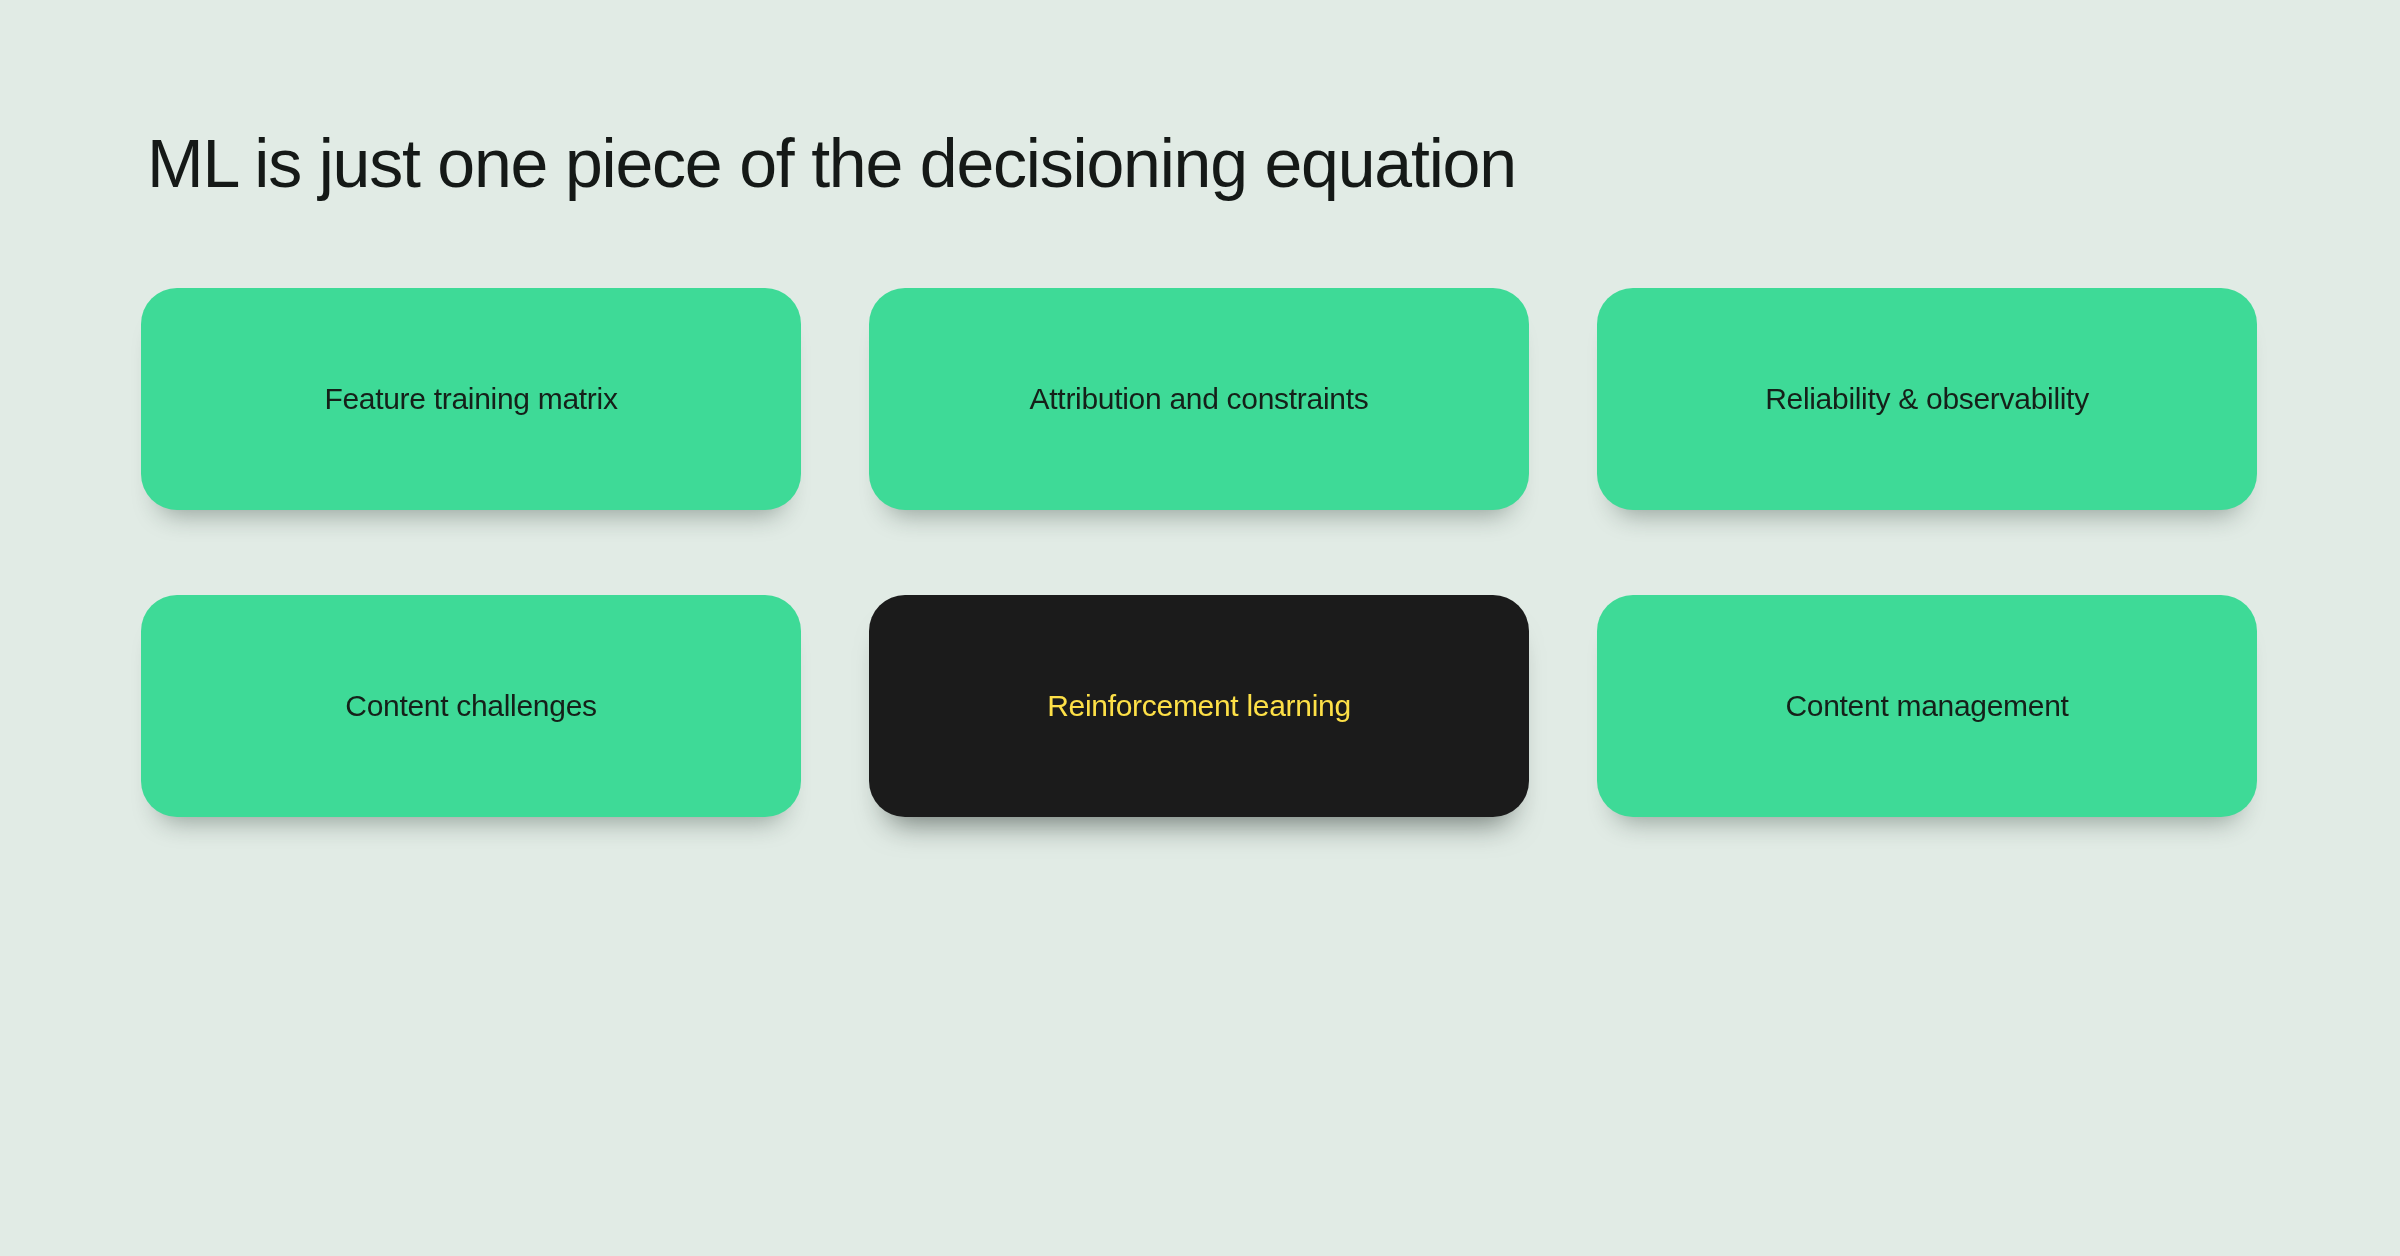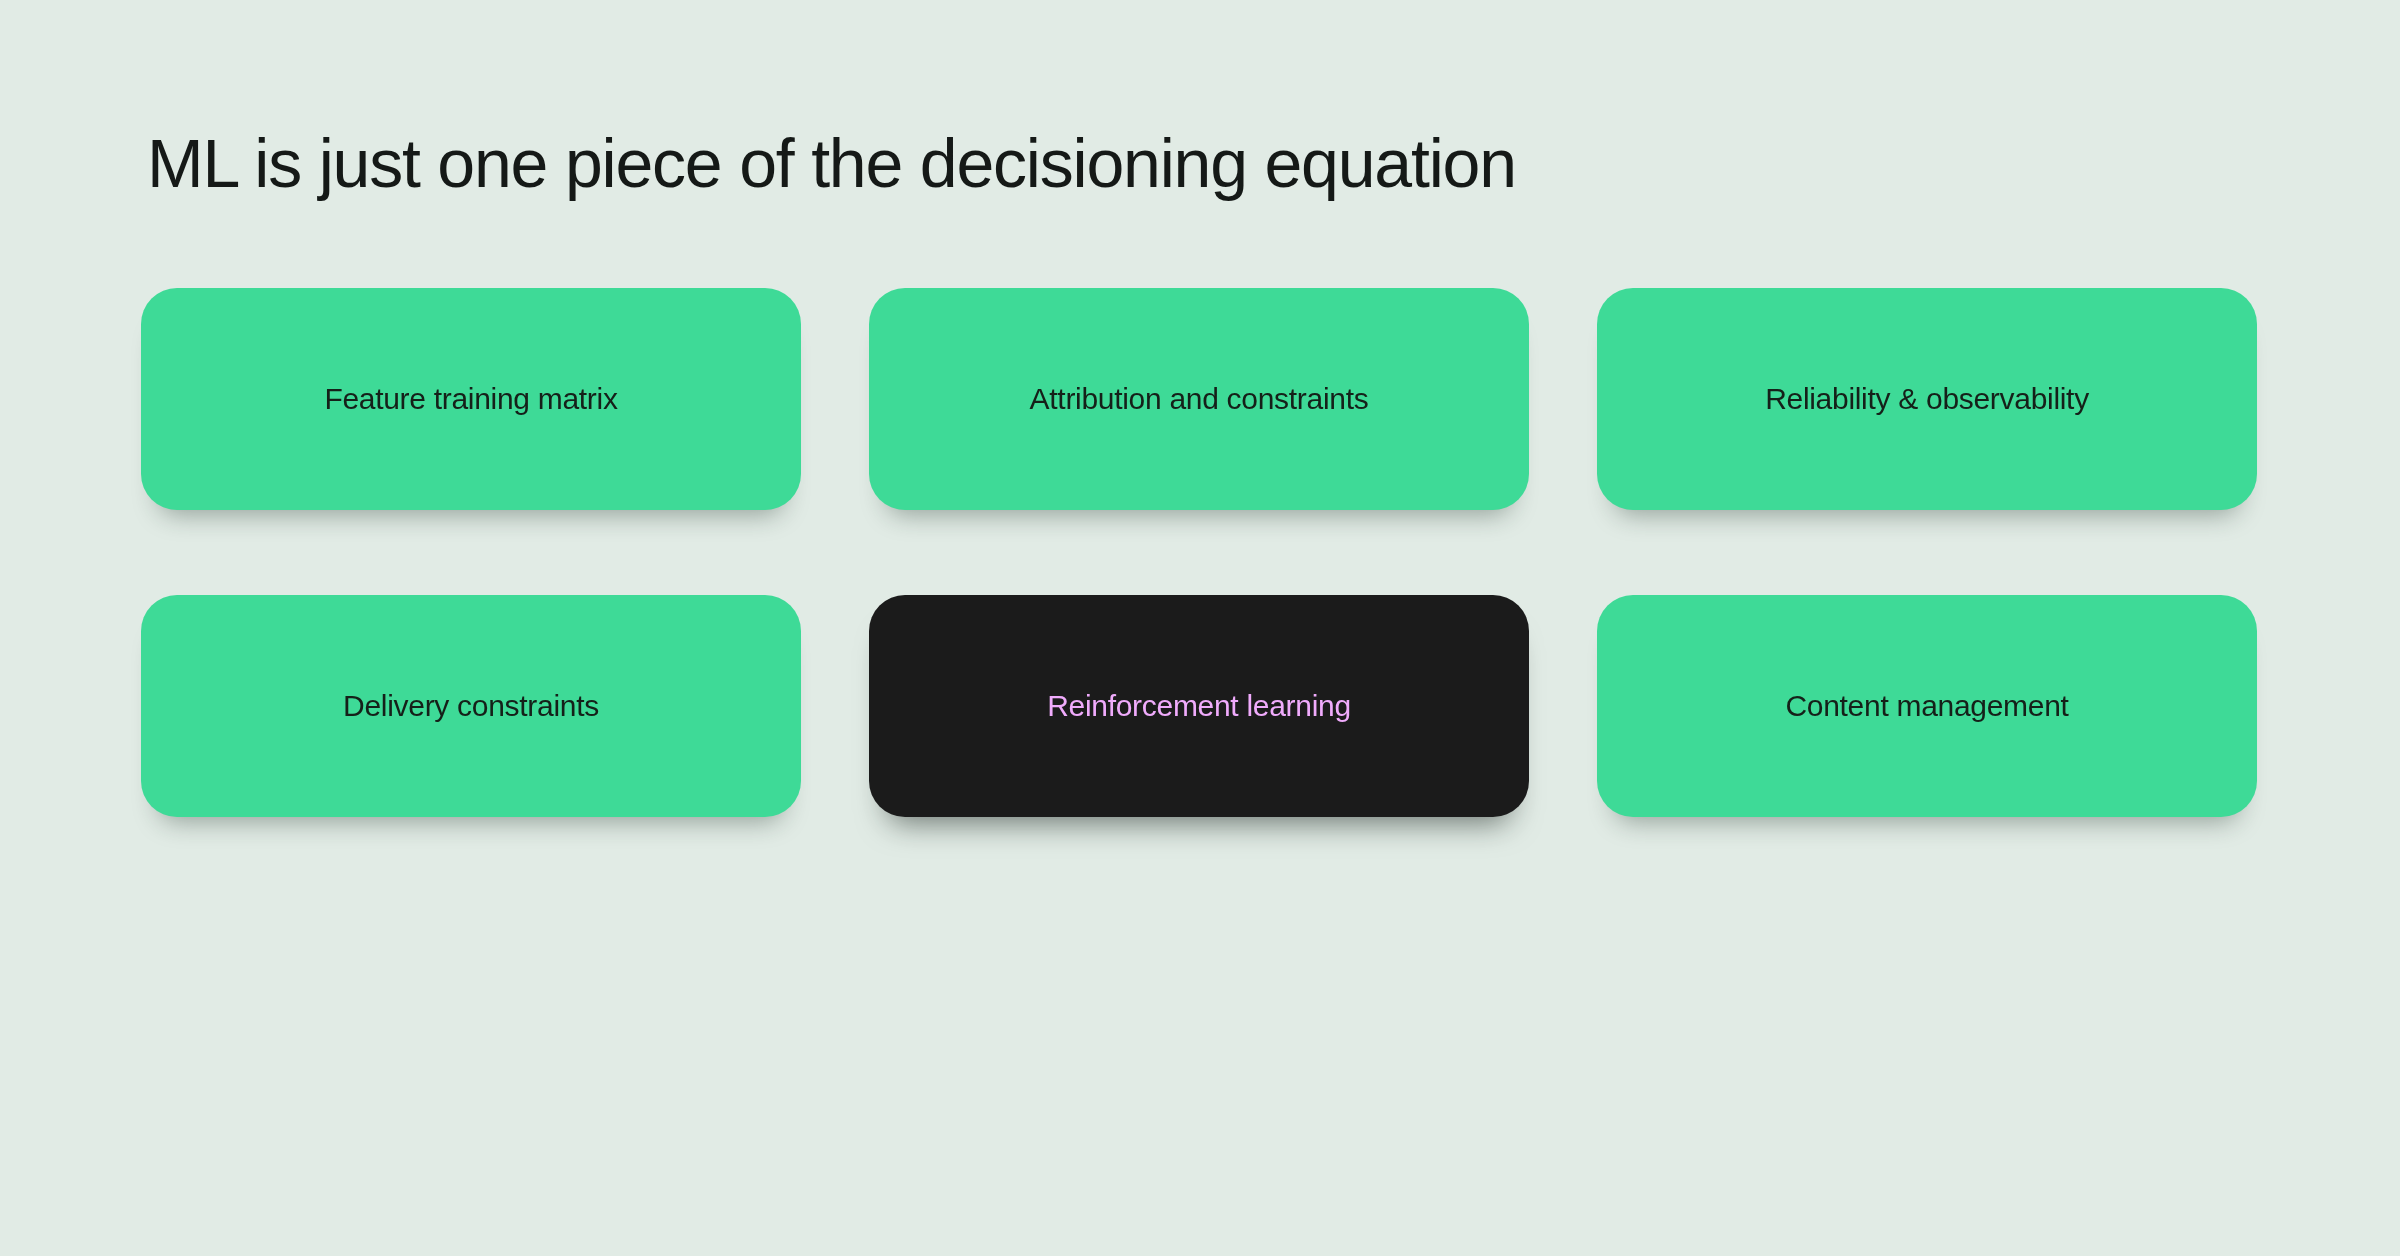"Delivery constraints" span.card-label { text: Delivery constraints -> Content challenges }
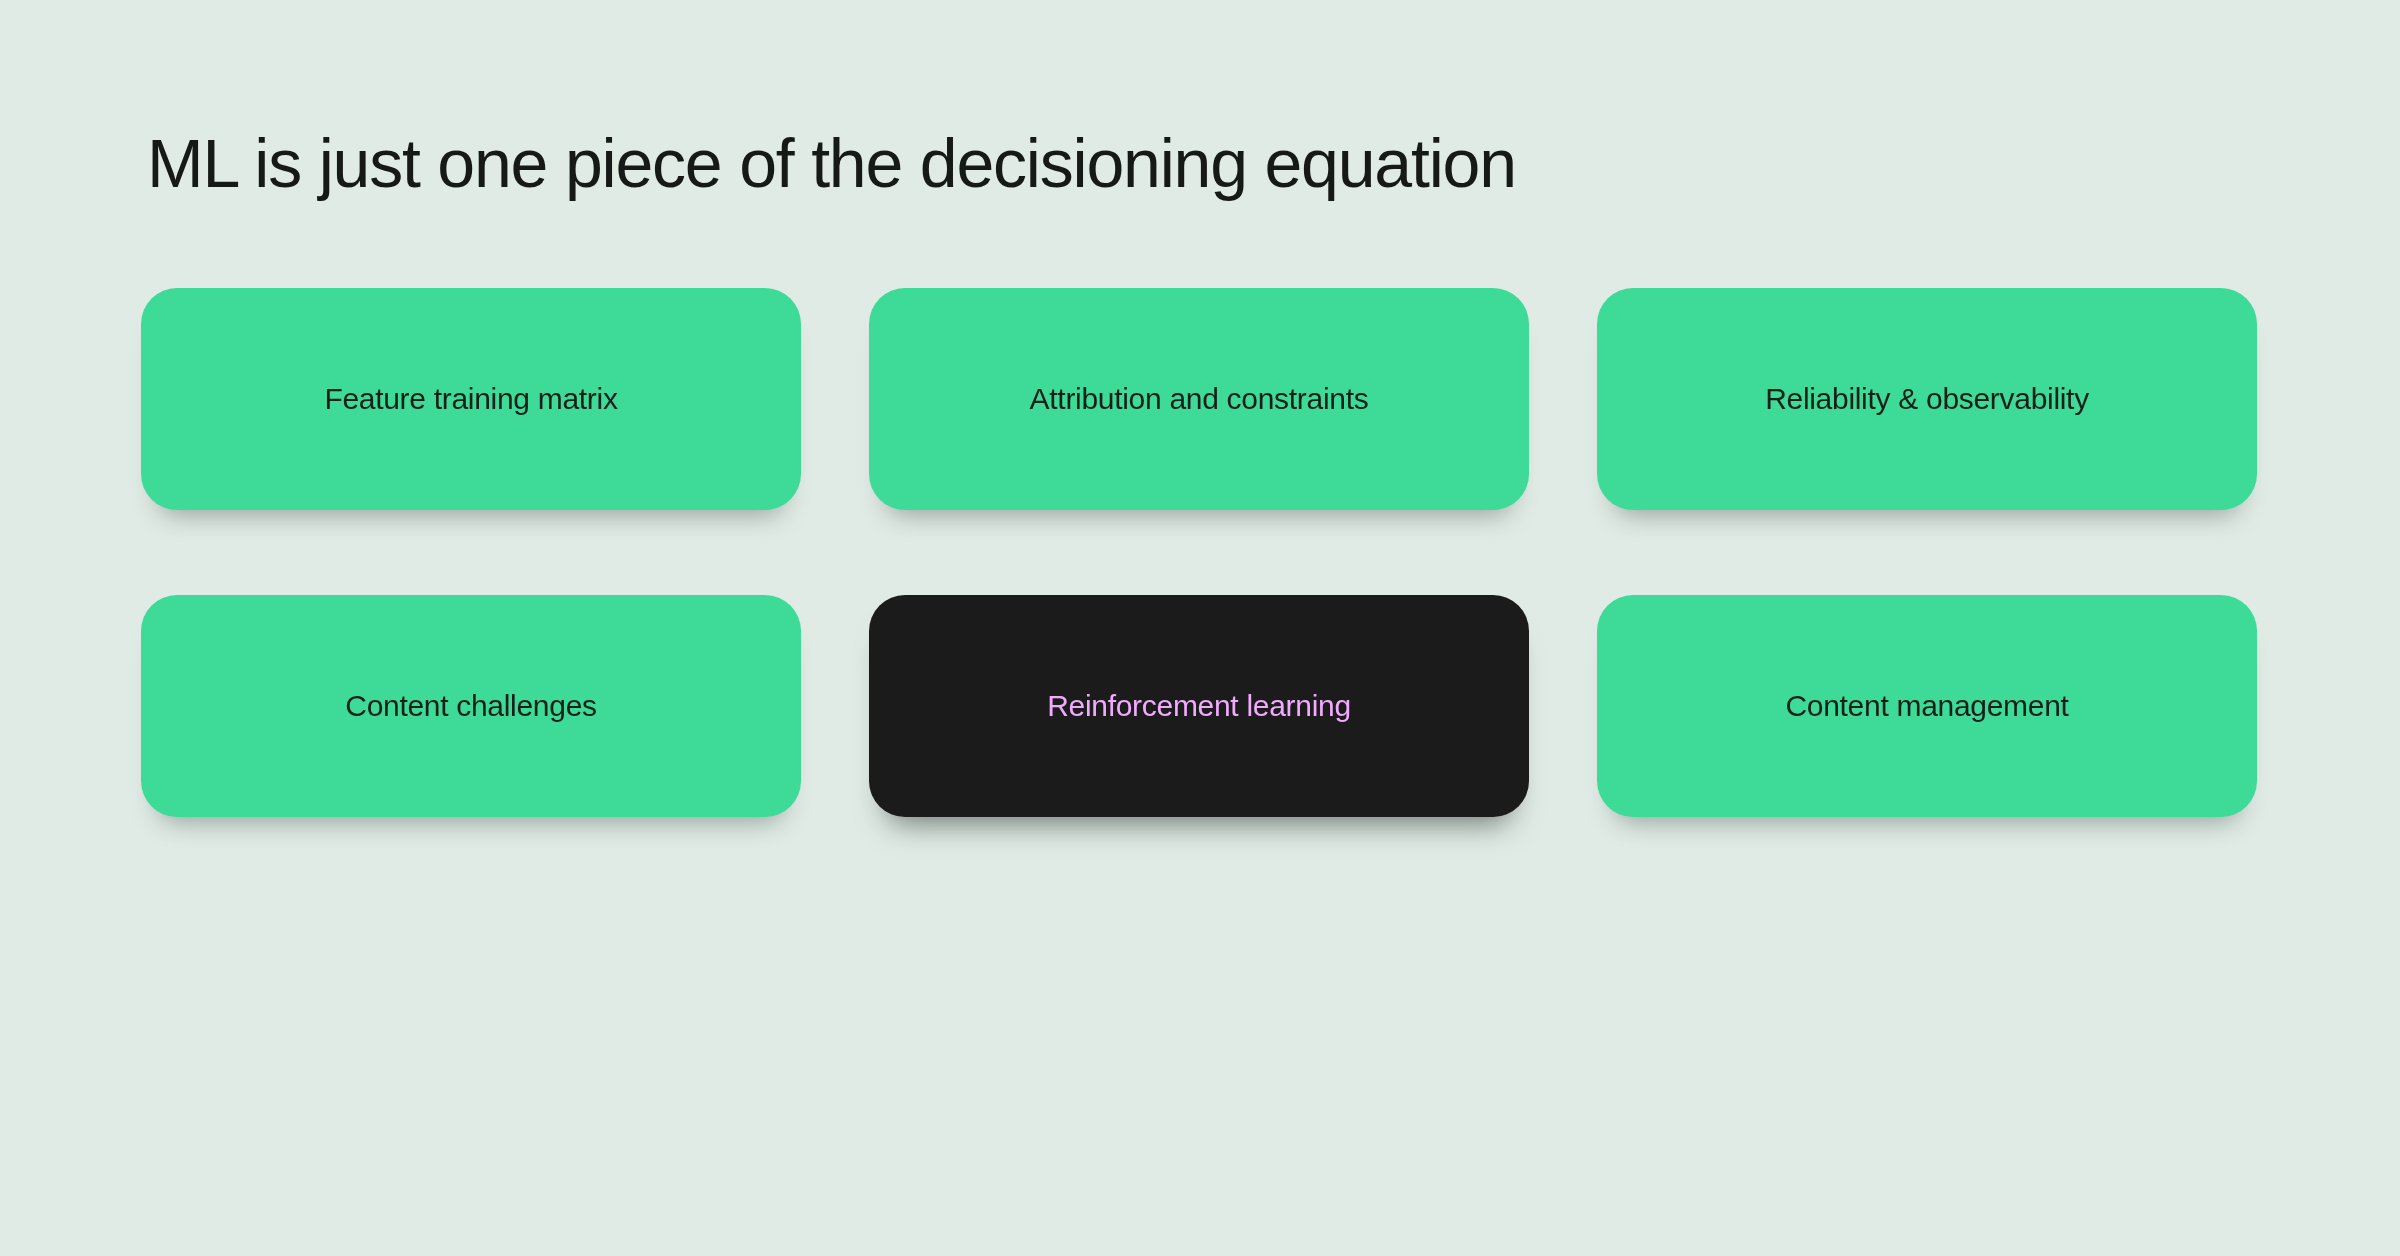"Reinforcement learning" .card[data-variant="dark"] .card-label { color: #f0abfc -> #fde047 }
